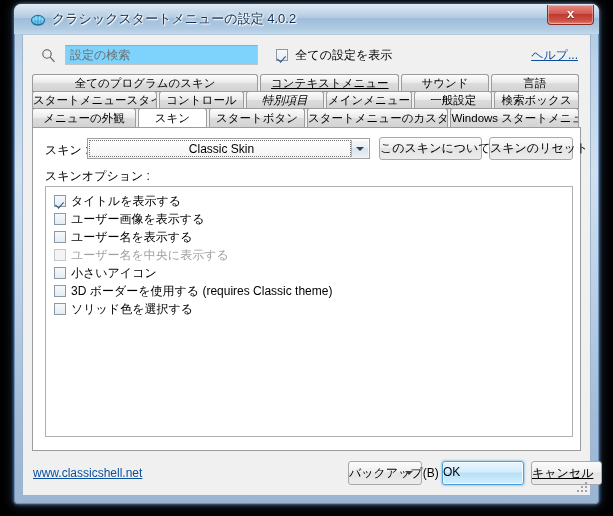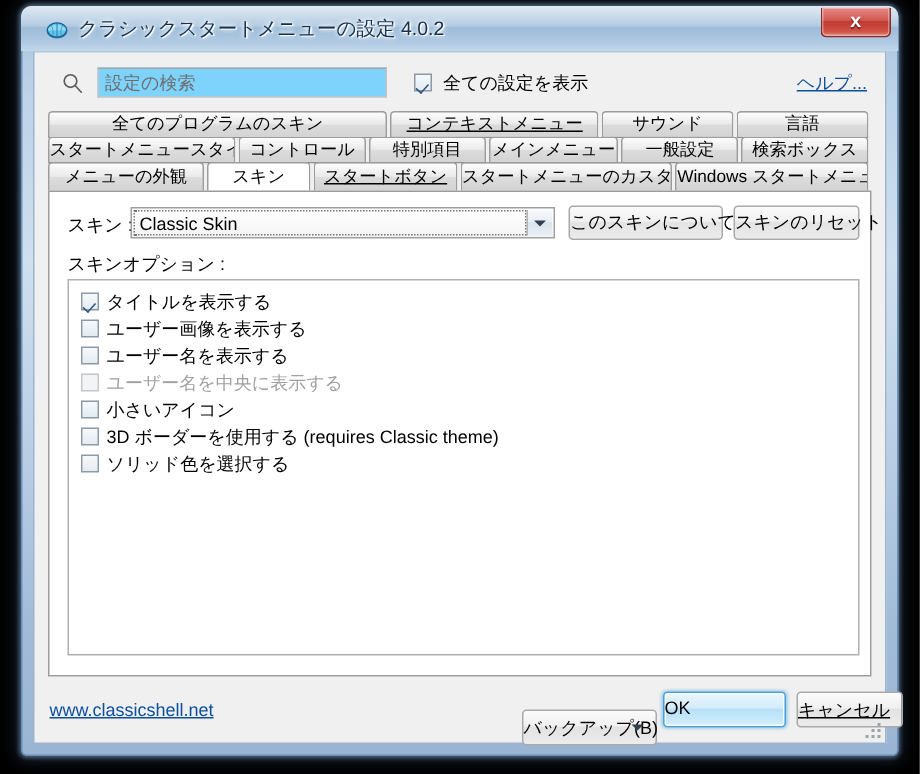"特別項目" div.tab { font-style: none -> italic }
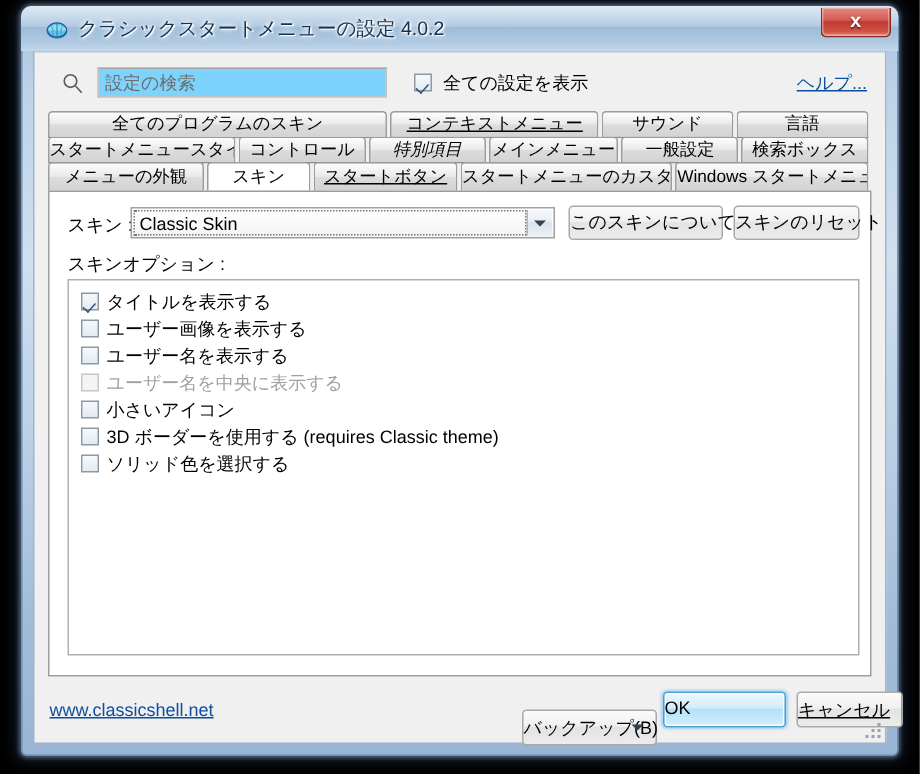"スタートボタン" div.tab { text-decoration: underline -> none }
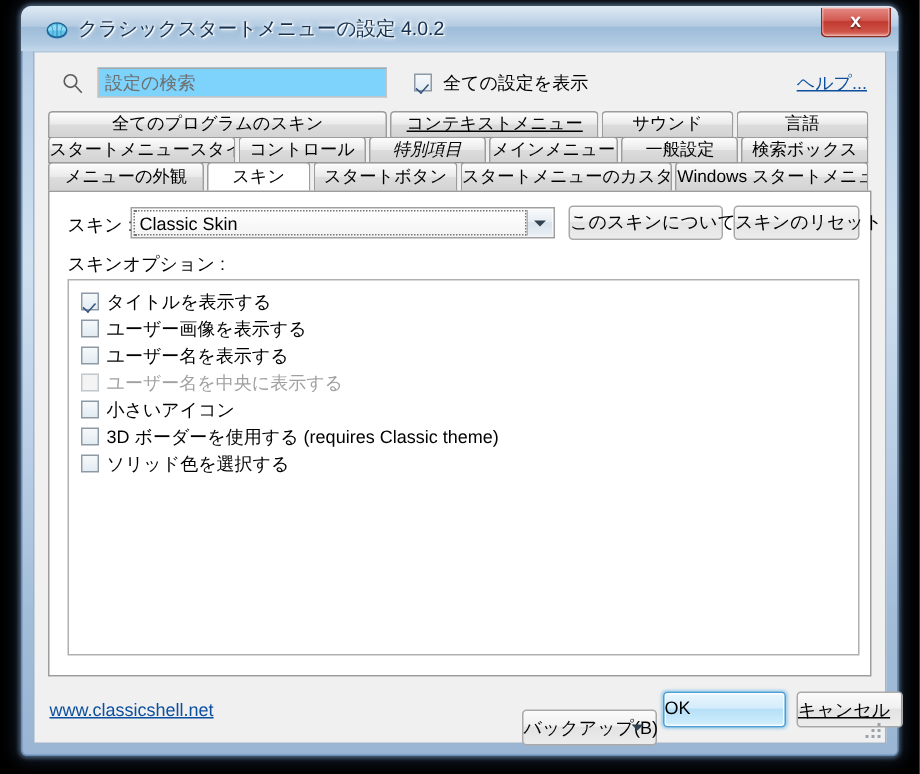"Classic Skin" .combo { text-align: none -> center }
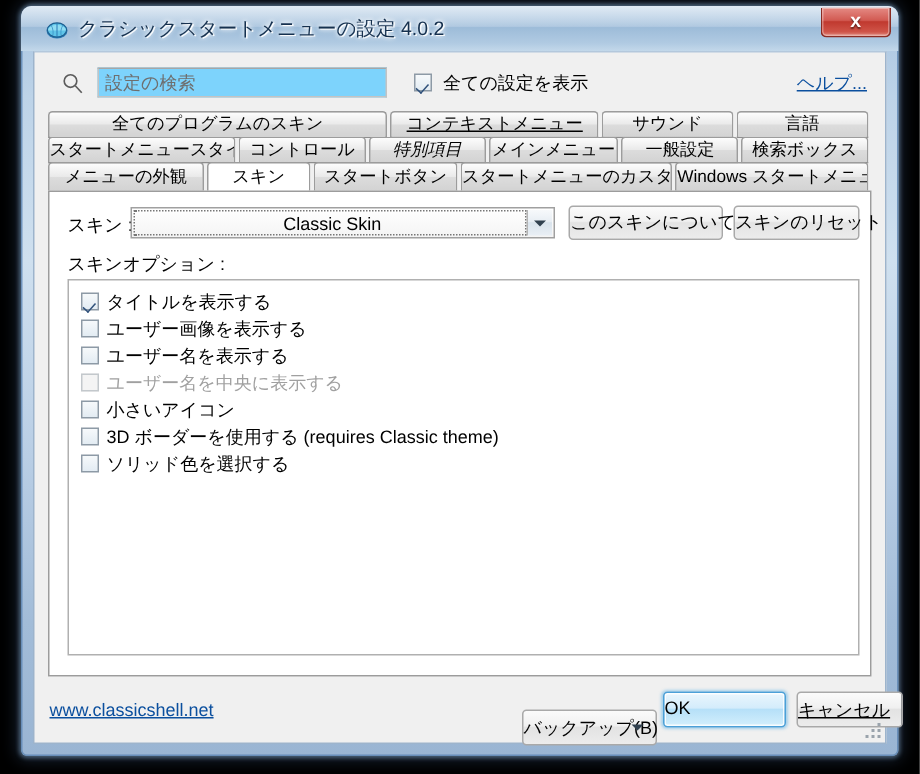"バックアップ(B)" .btn-backup { top: 22px -> 10px; width: 90px -> 74px }
